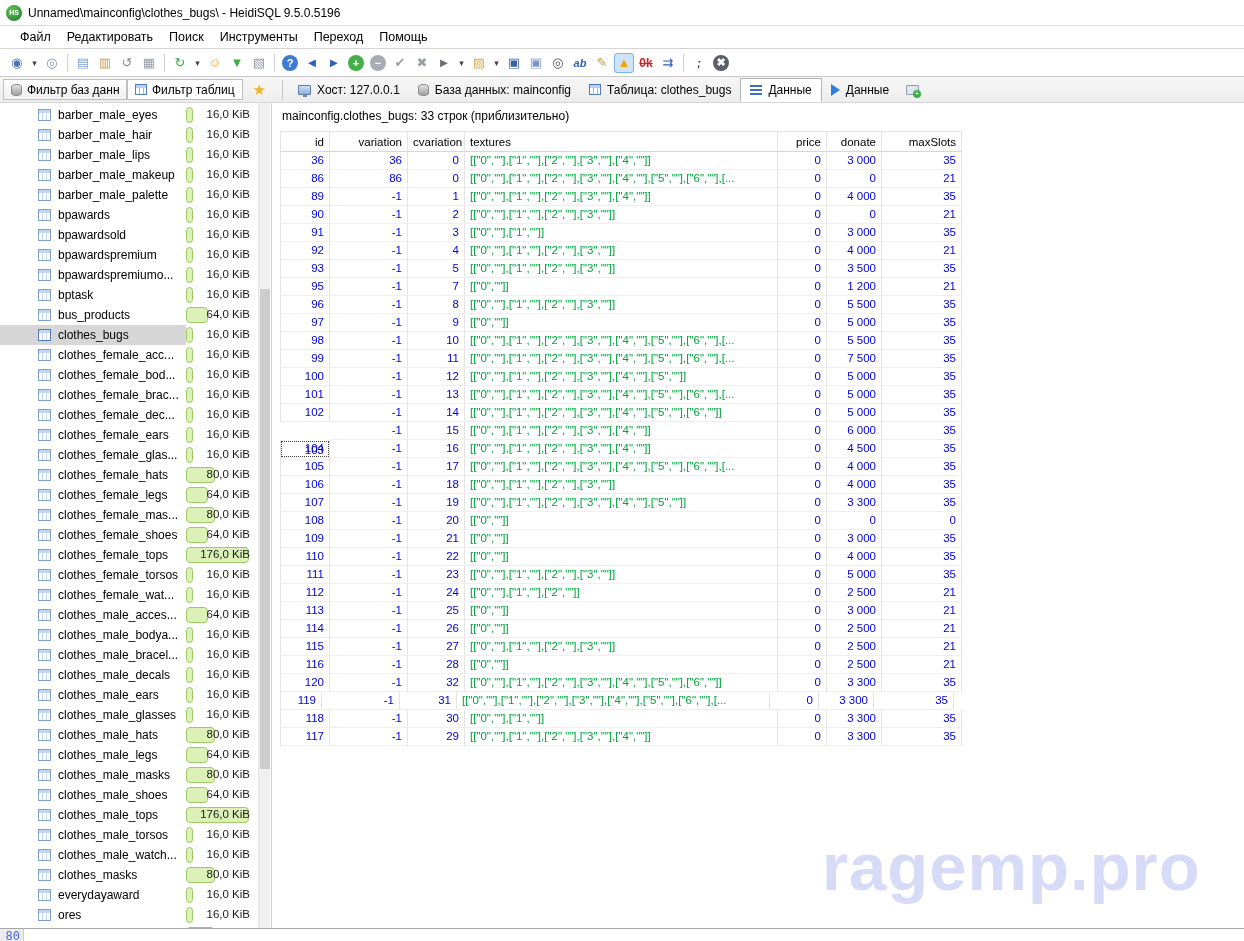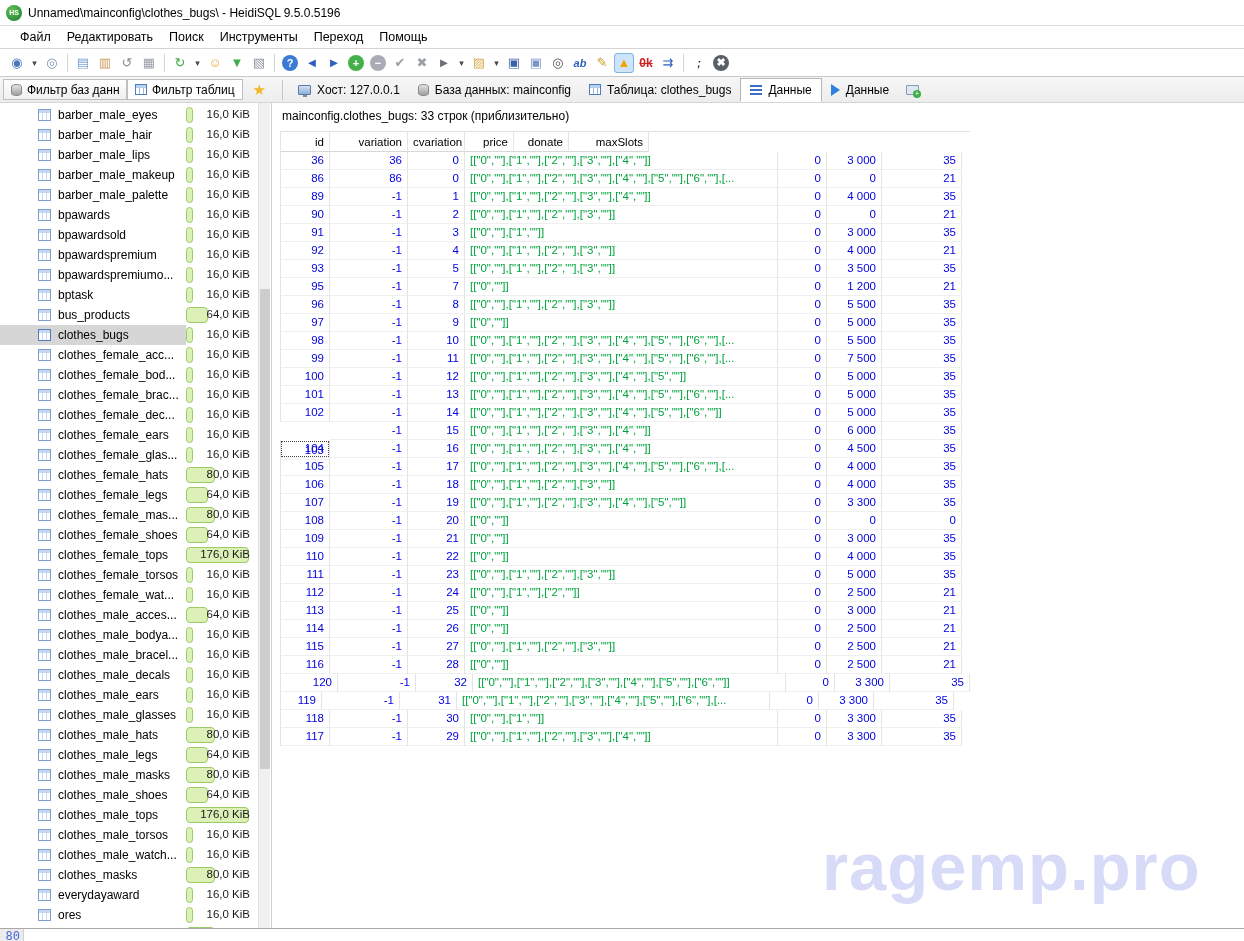"textures" div.gcell { html: none -> <div>textures</div> }
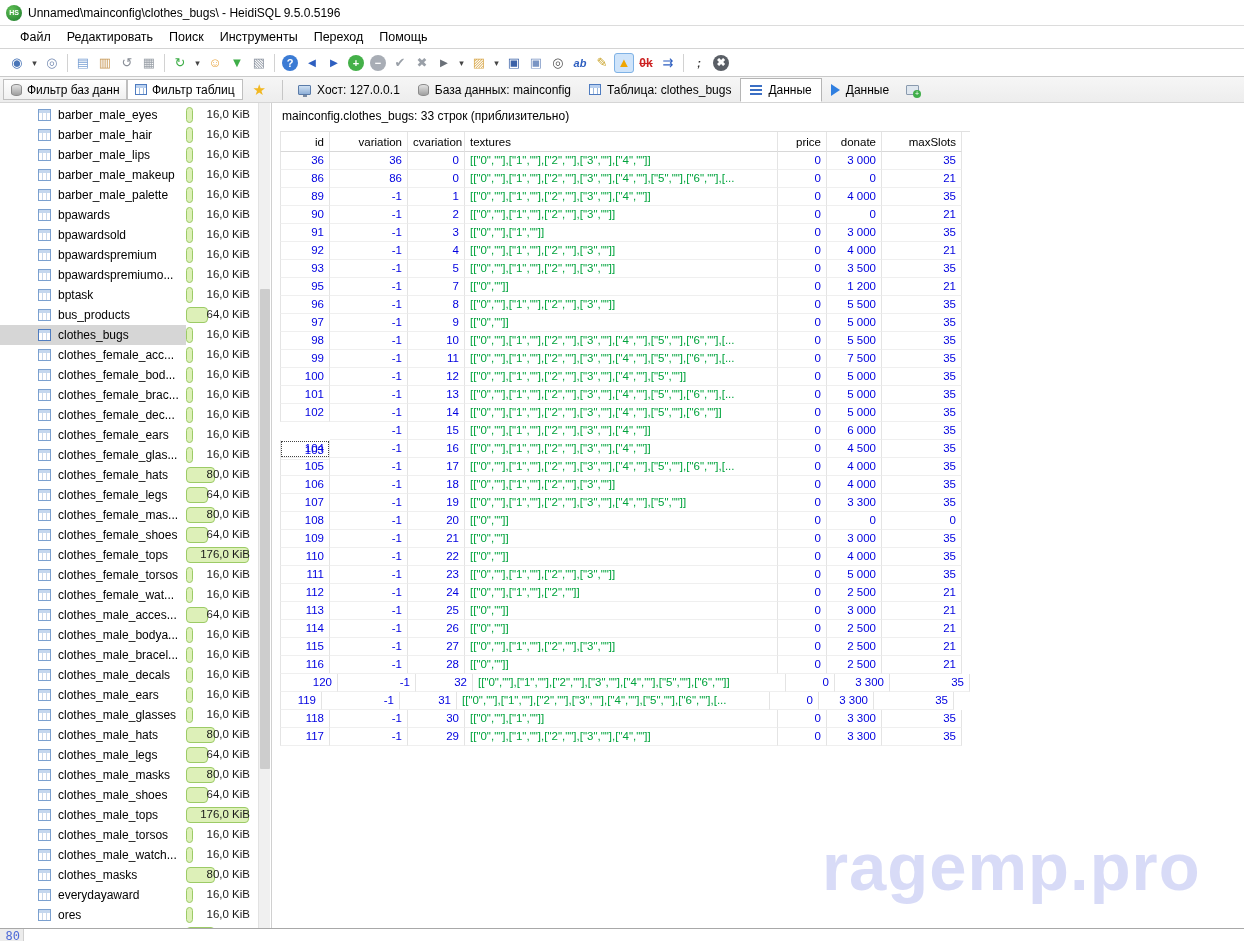"120" div.gcell { width: 58px -> 50px }
